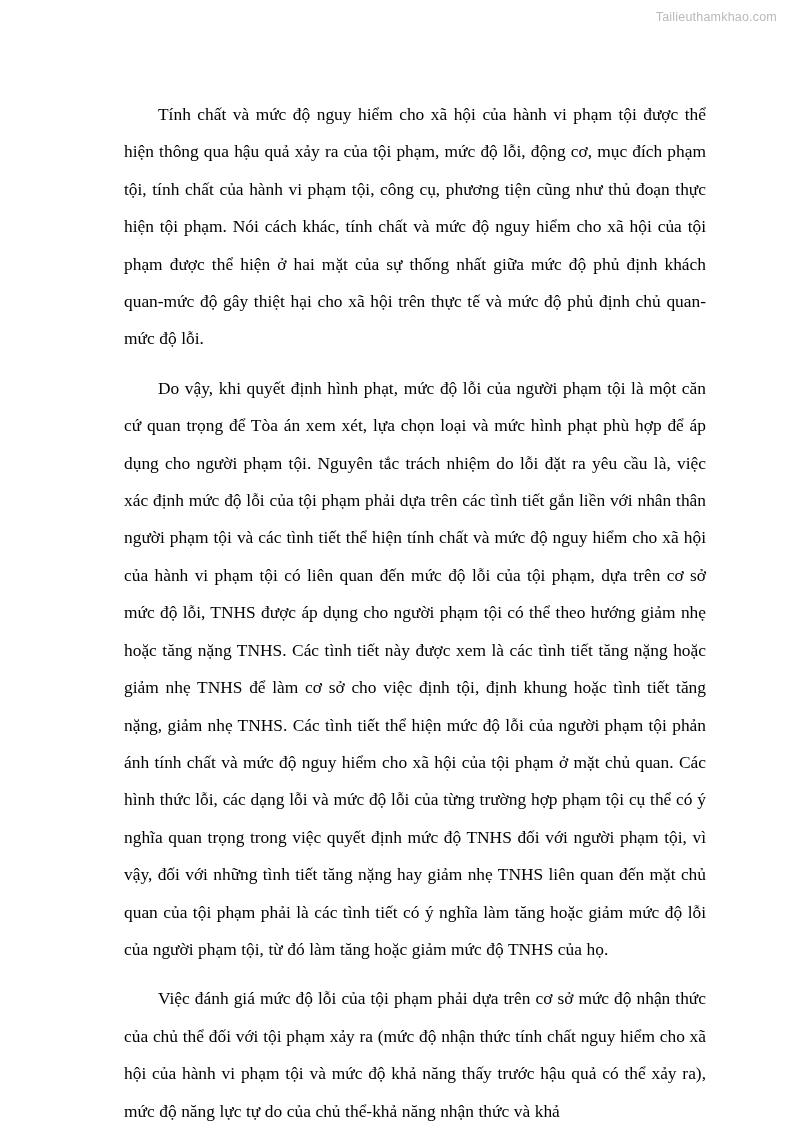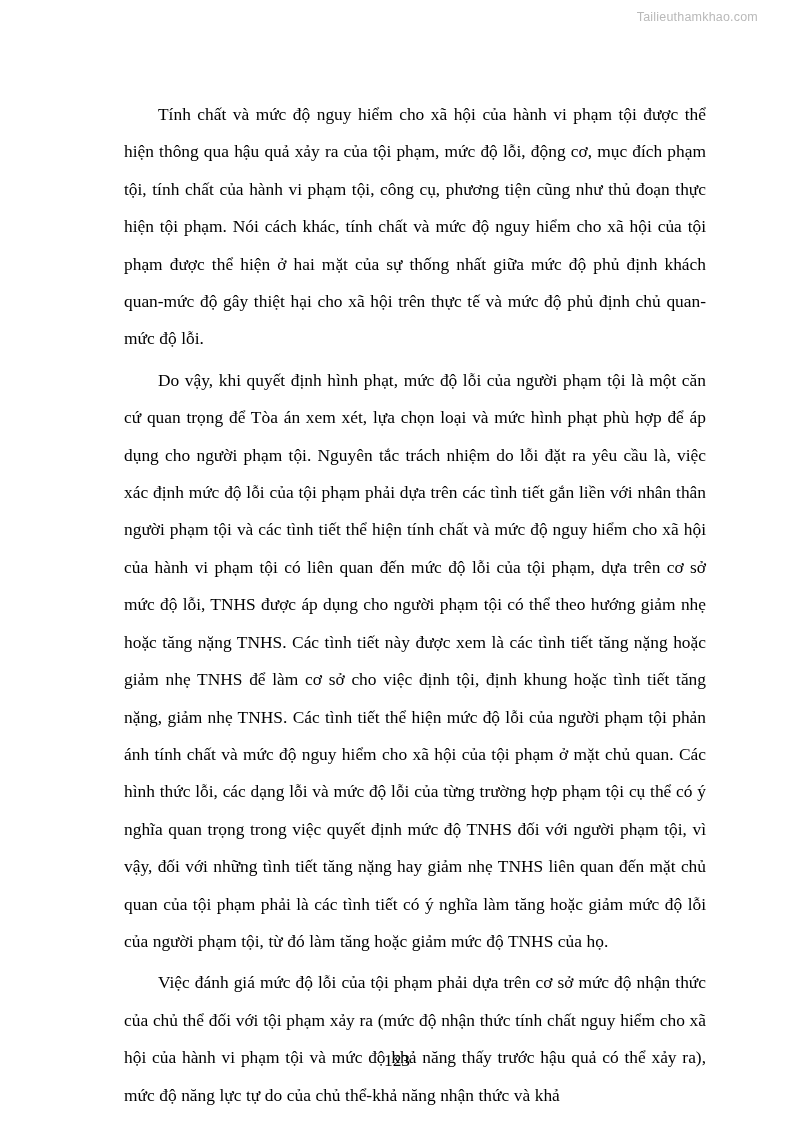"Tailieuthamkhao.com" .watermark { right: 36px -> 17px }
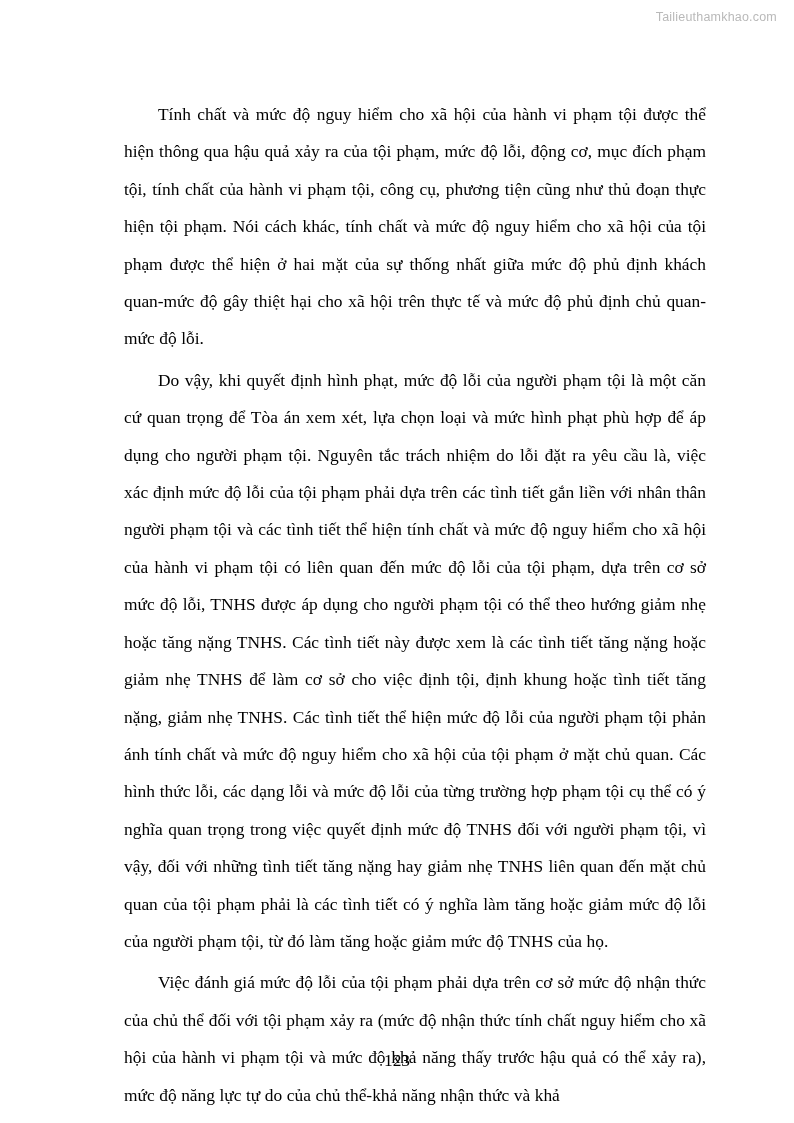"Do vậy, khi quyết định" p.para + p.para { margin-top: 4px -> 12px }
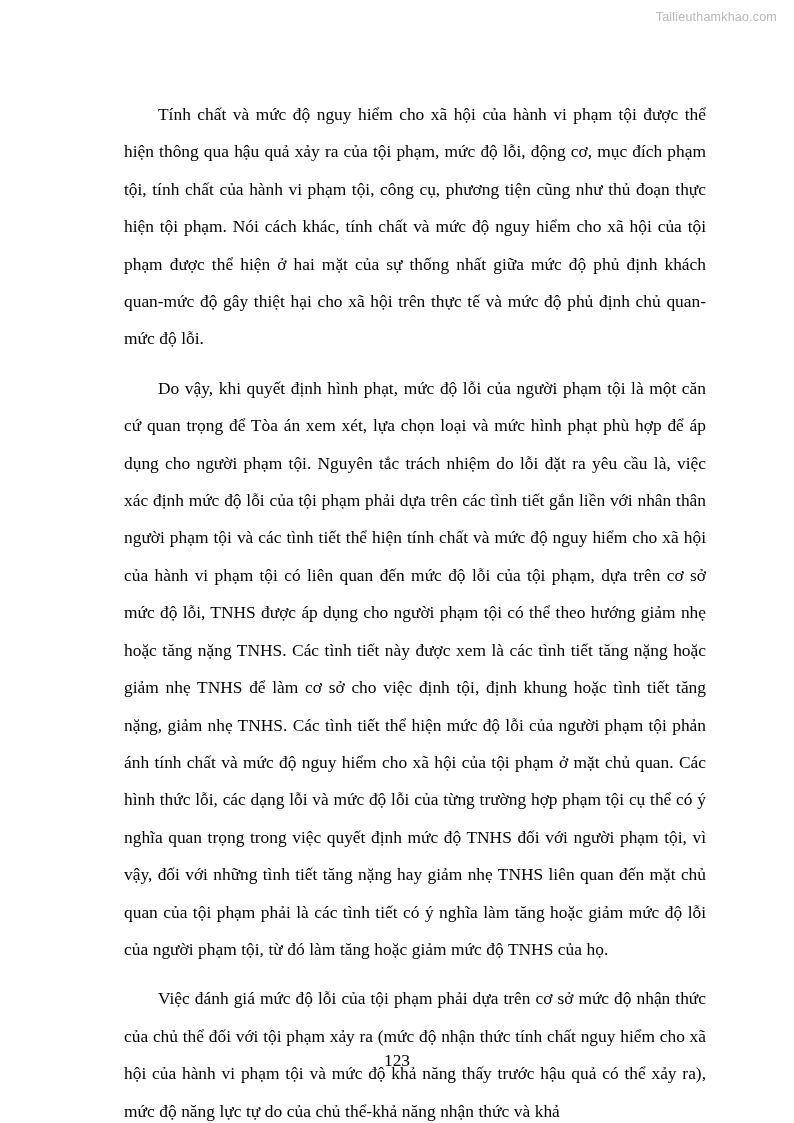"123" div.page-number { html: <div>123</div> -> none }
